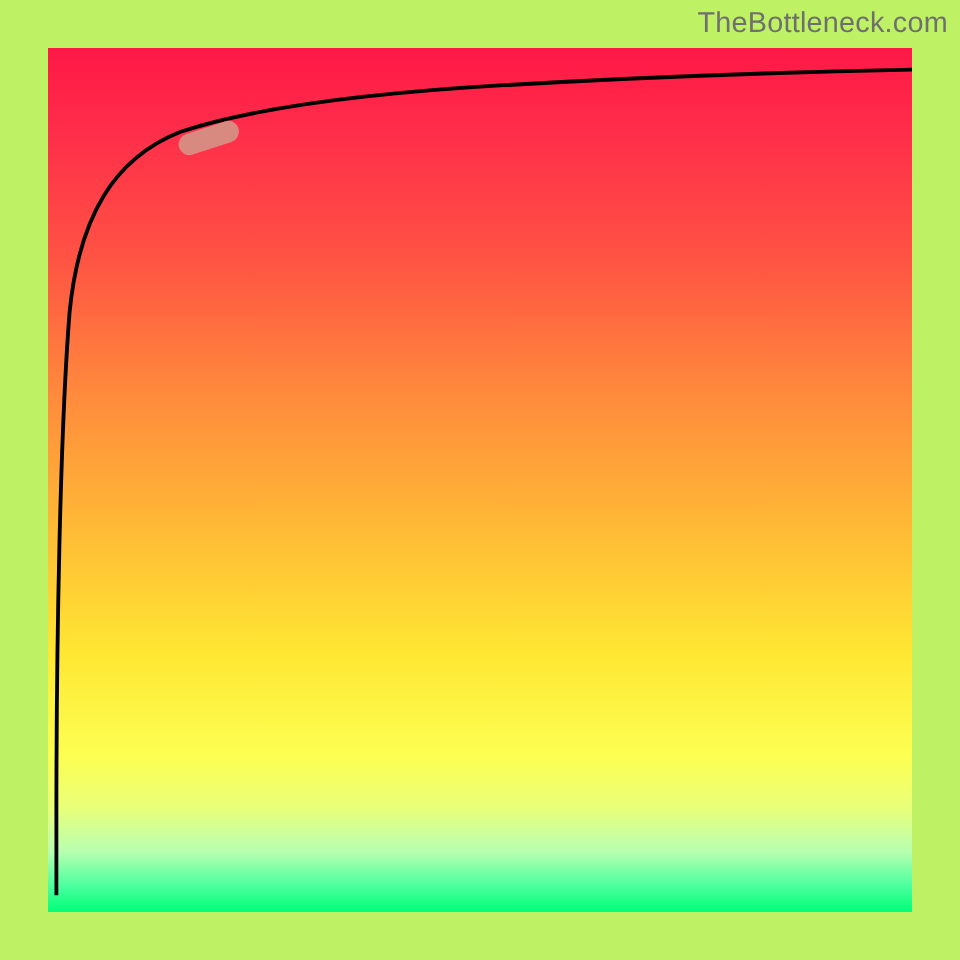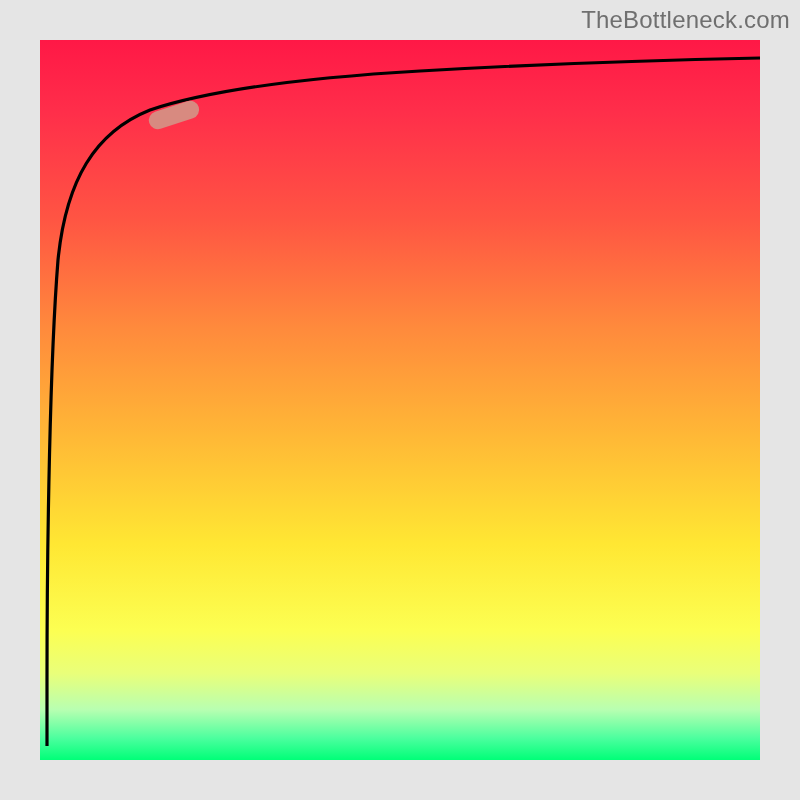"TheBottleneck.com" .stage { background: #e5e5e5 -> #bef264 }
